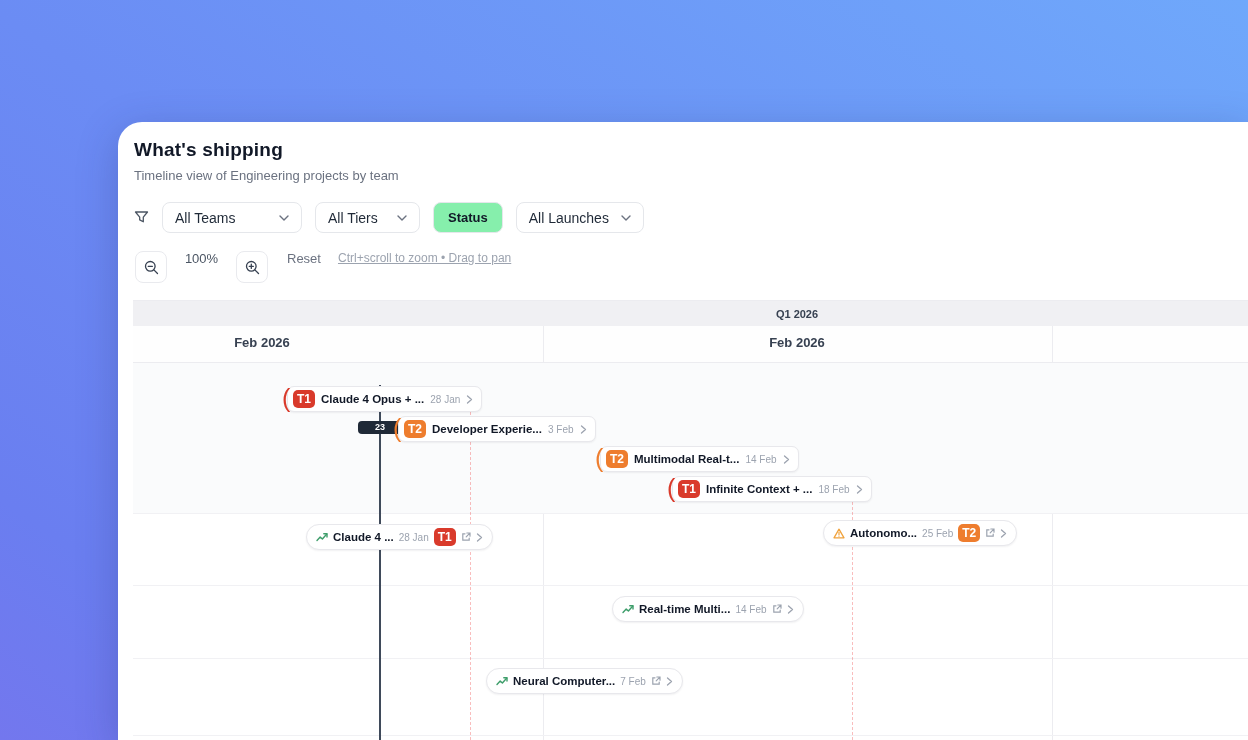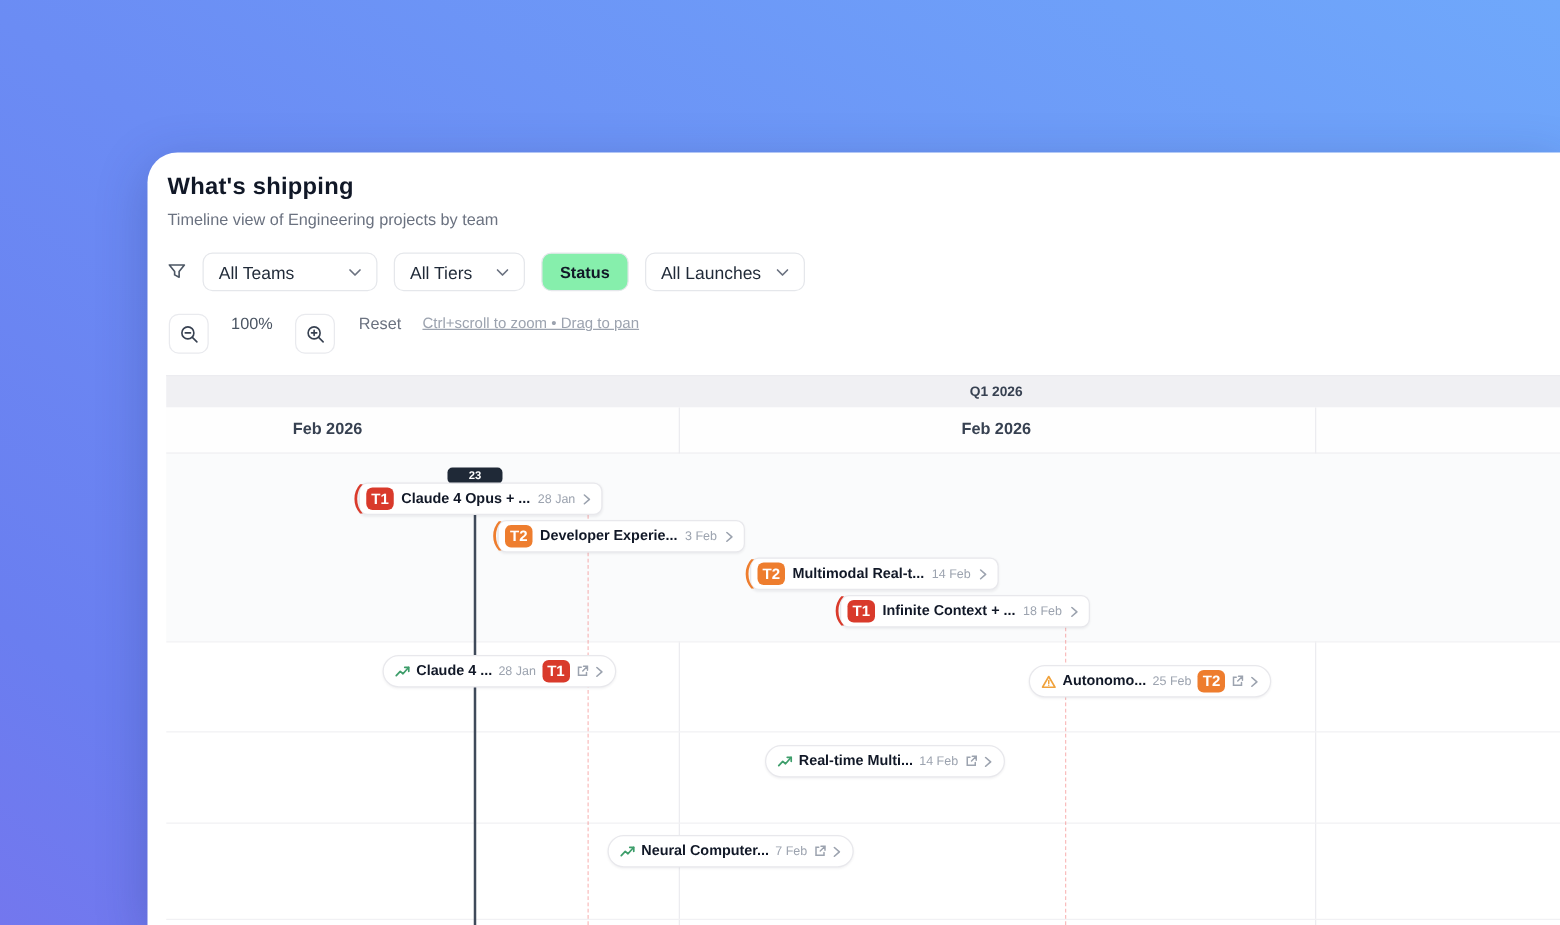"23" .today-badge { margin-top: none -> 47px }
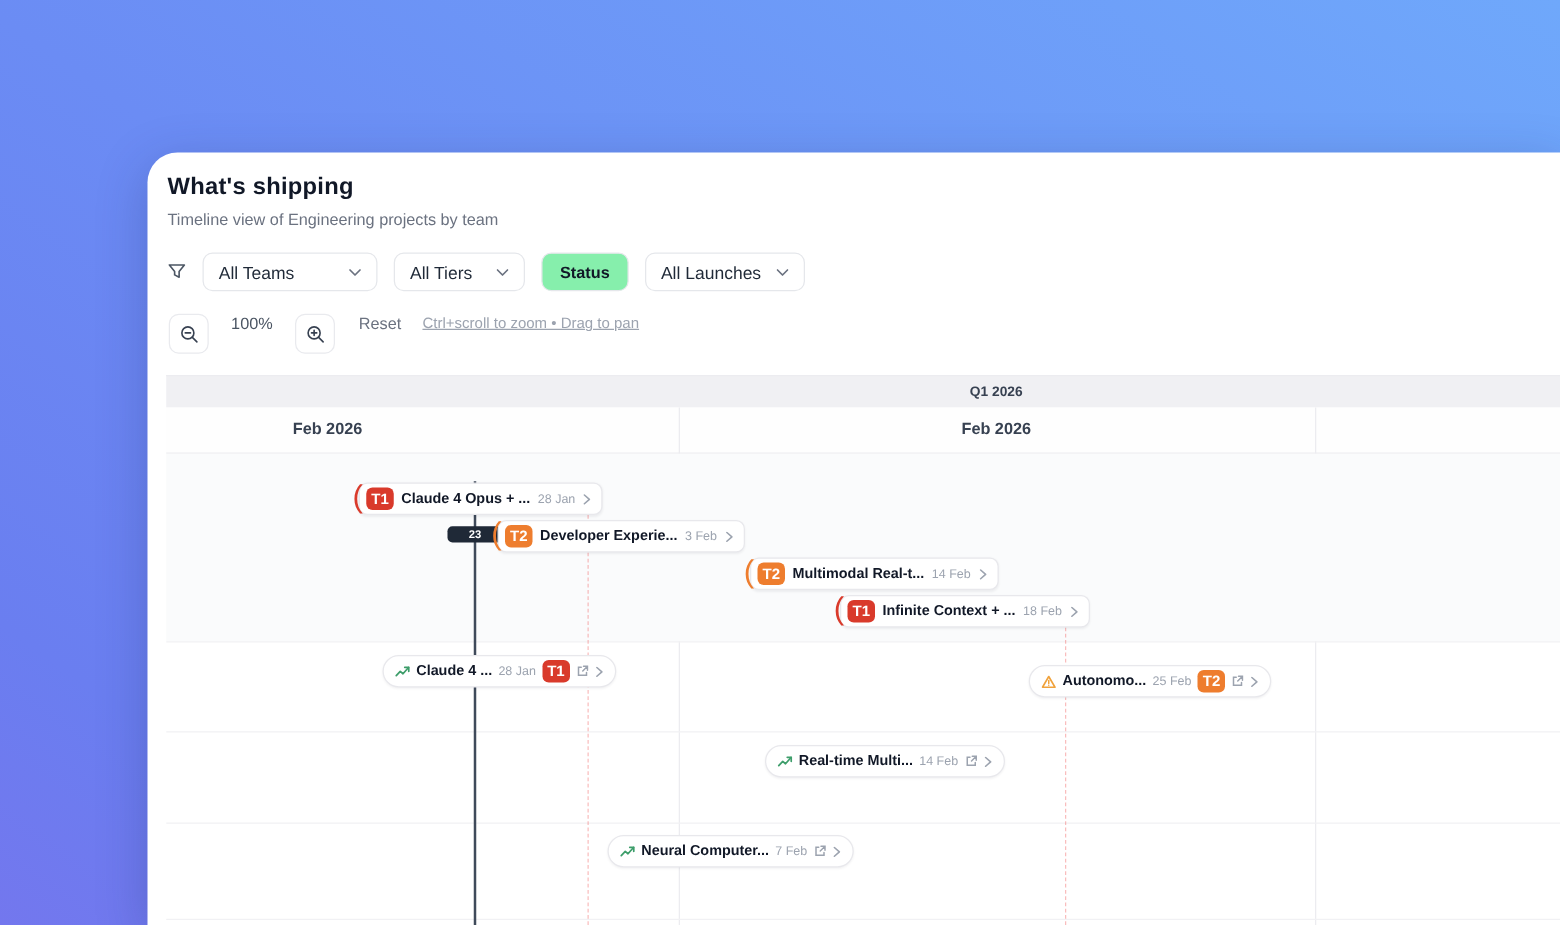"Autonomo..." div.launch { top: 232px -> 220px }
